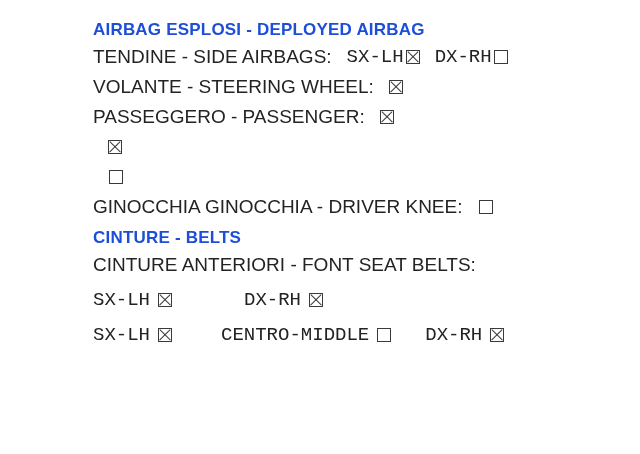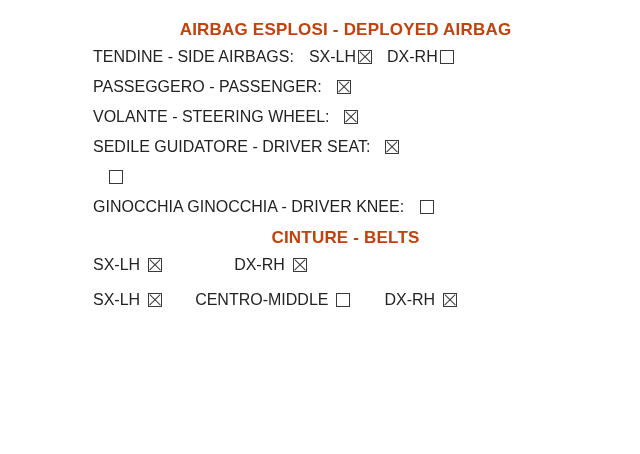"AIRBAG ESPLOSI - DEPLOYED AIRBAG" .sec-title { color: #c2410c -> #1d4ed8; text-align: center -> none }
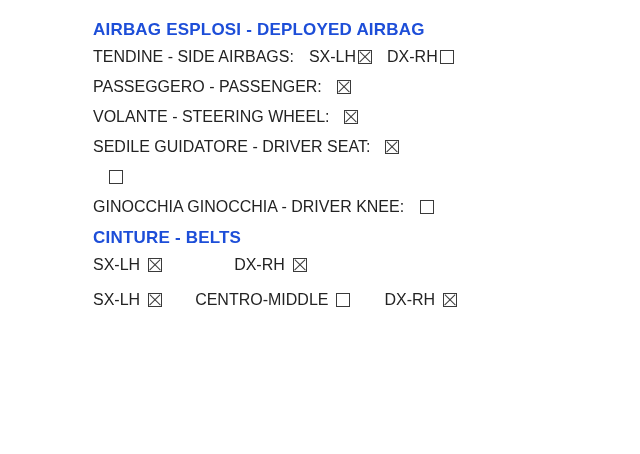"TENDINE - SIDE AIRBAGS:" .row { font-size: 16px -> 19px }
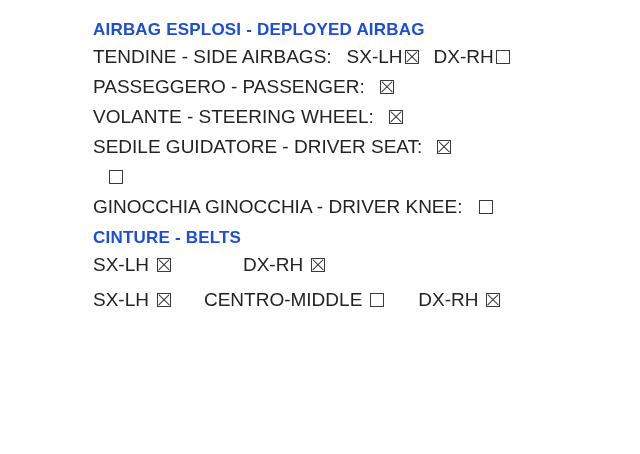"SX-LH" .check { font-family: none -> Liberation Mono, monospace }
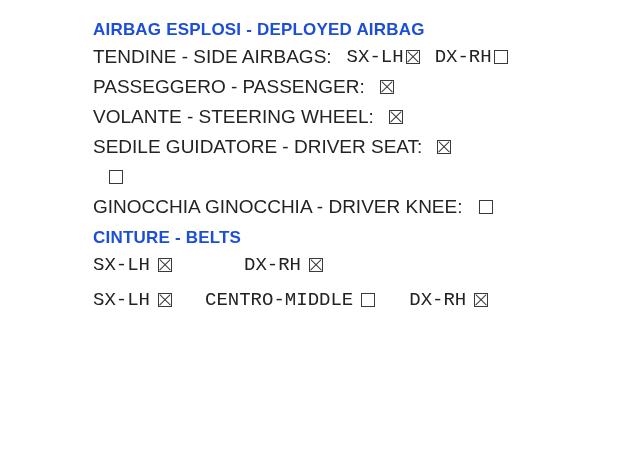"PASSEGGERO - PASSENGER:" div.row { order: before "VOLANTE - STEERING WHEEL:" -> after "VOLANTE - STEERING WHEEL:" }
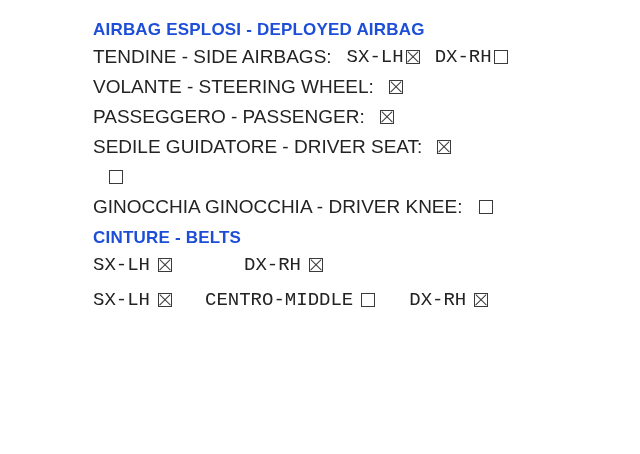"SEDILE GUIDATORE - DRIVER SEAT:" span.lbl { html: <span>SEDILE GUIDATORE - DRIVER SEAT:</span> -> none }
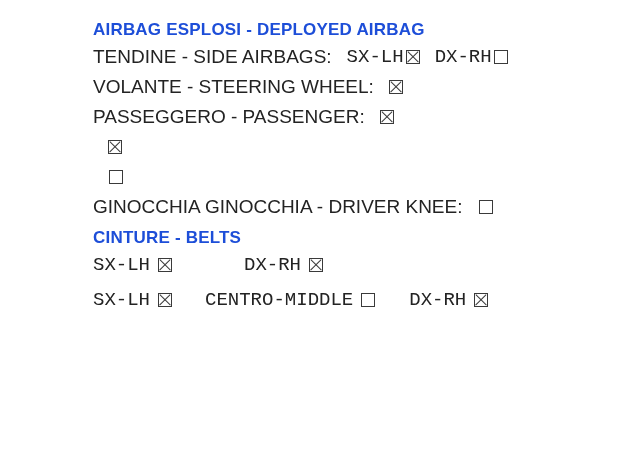"CINTURE ANTERIORI - FONT SEAT" div.row { html: none -> <div> <span>CINTURE ANTERIORI - FONT SEAT BELTS:</span> </div> }
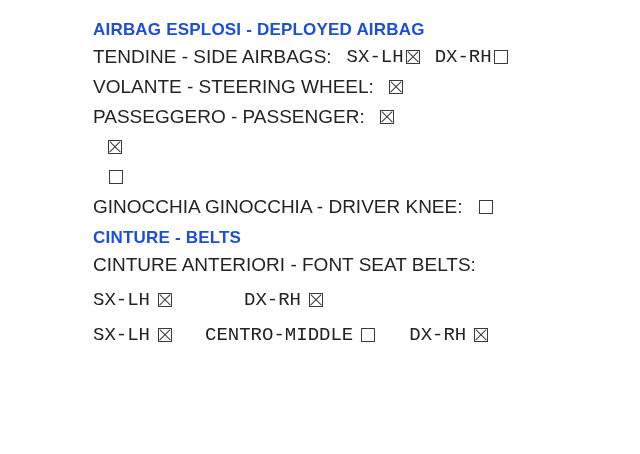"CENTRO-MIDDLE" span.check { margin-left: 33px -> 49px }
